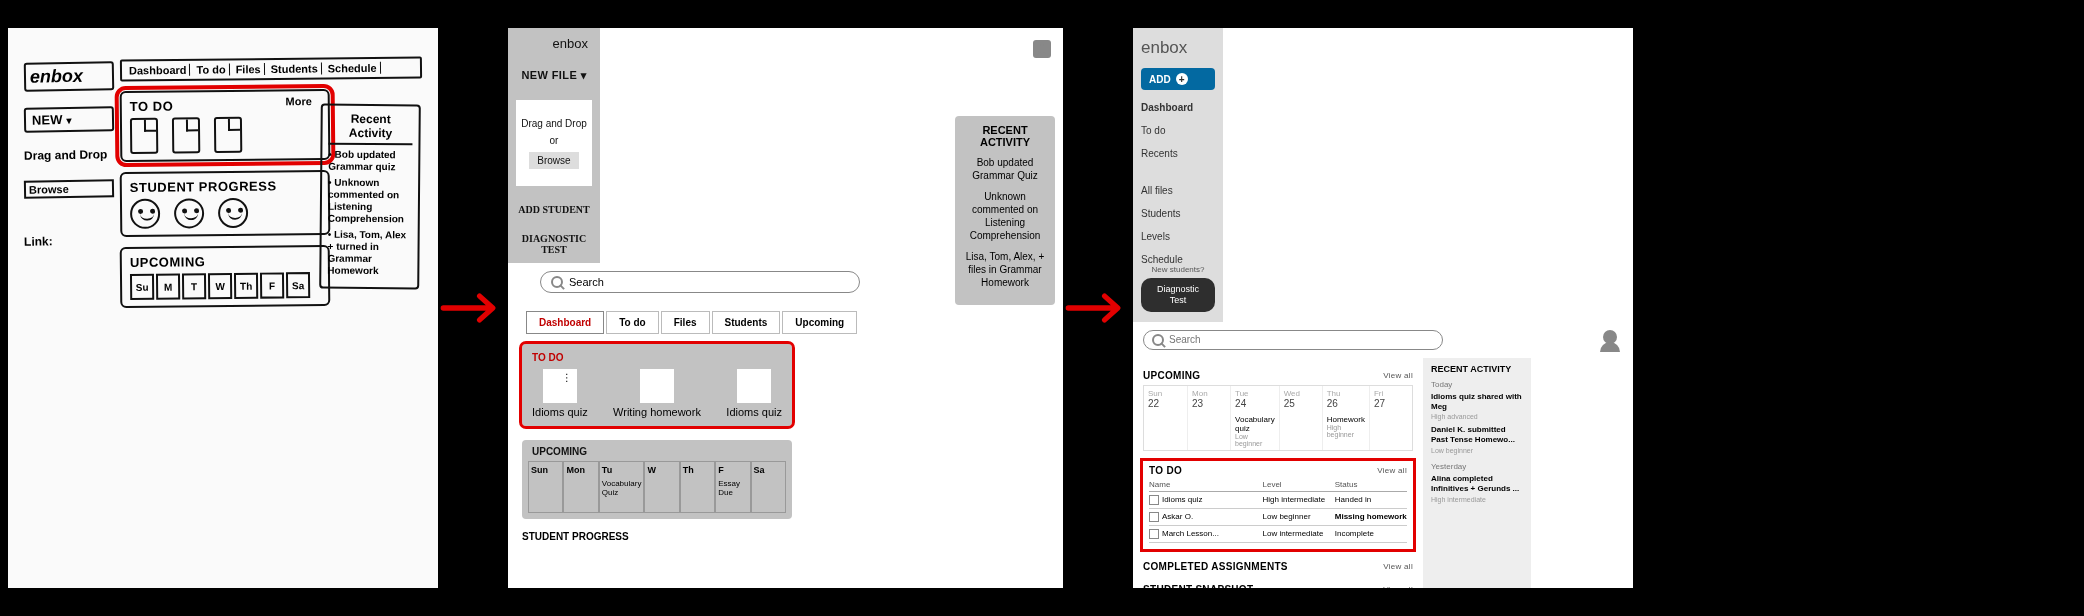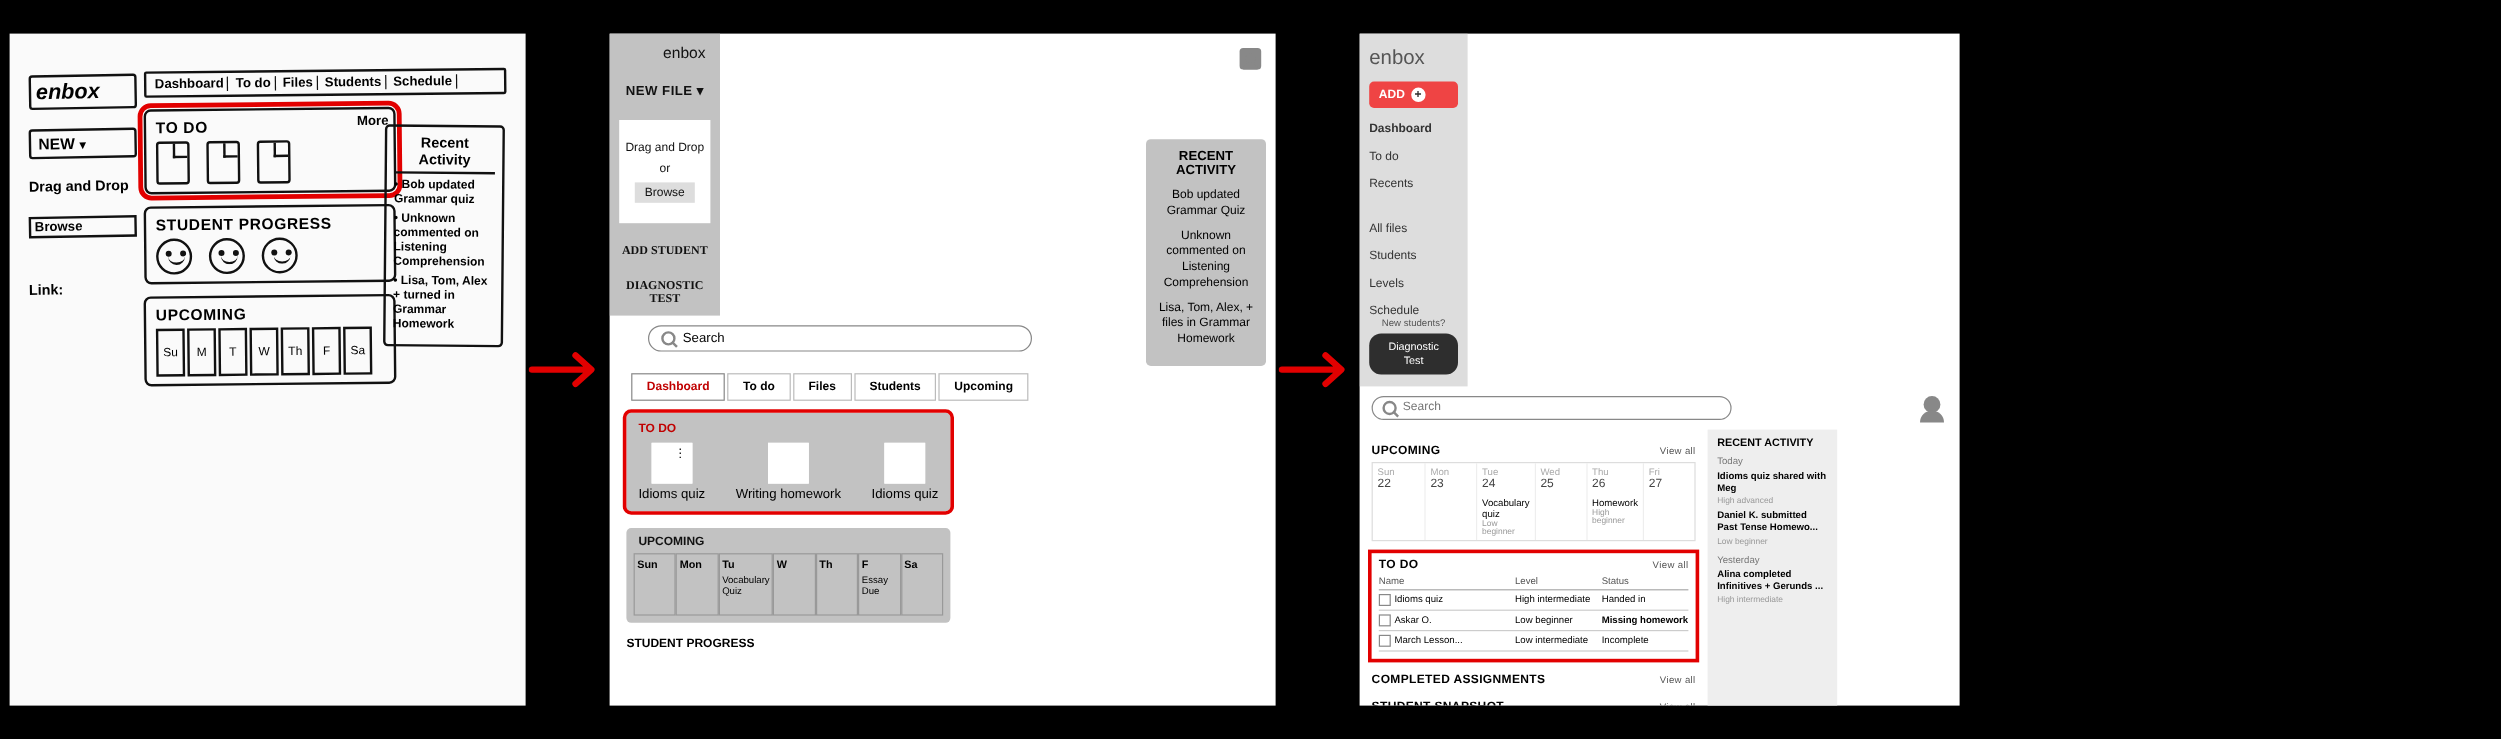"ADD" #p3 .addbtn { background: #ef4444 -> #0369a1 }
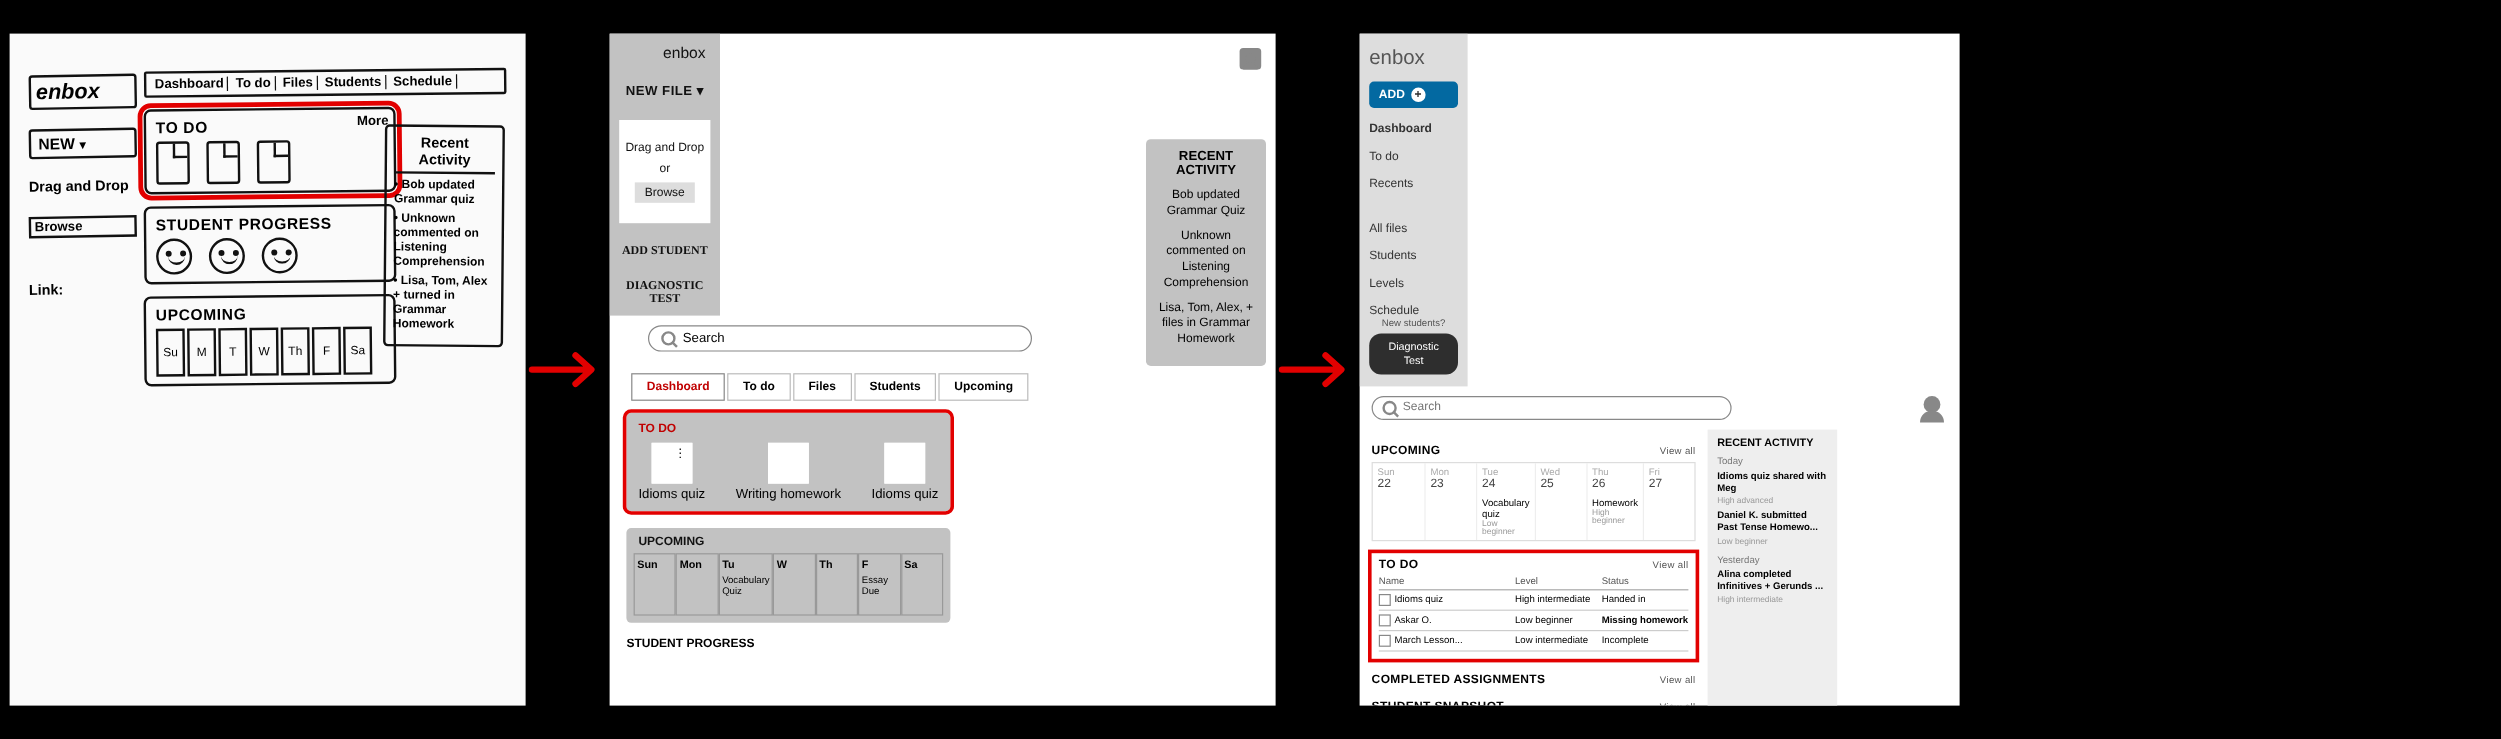"More" #p1 .card .more { right: 4px -> 16px }
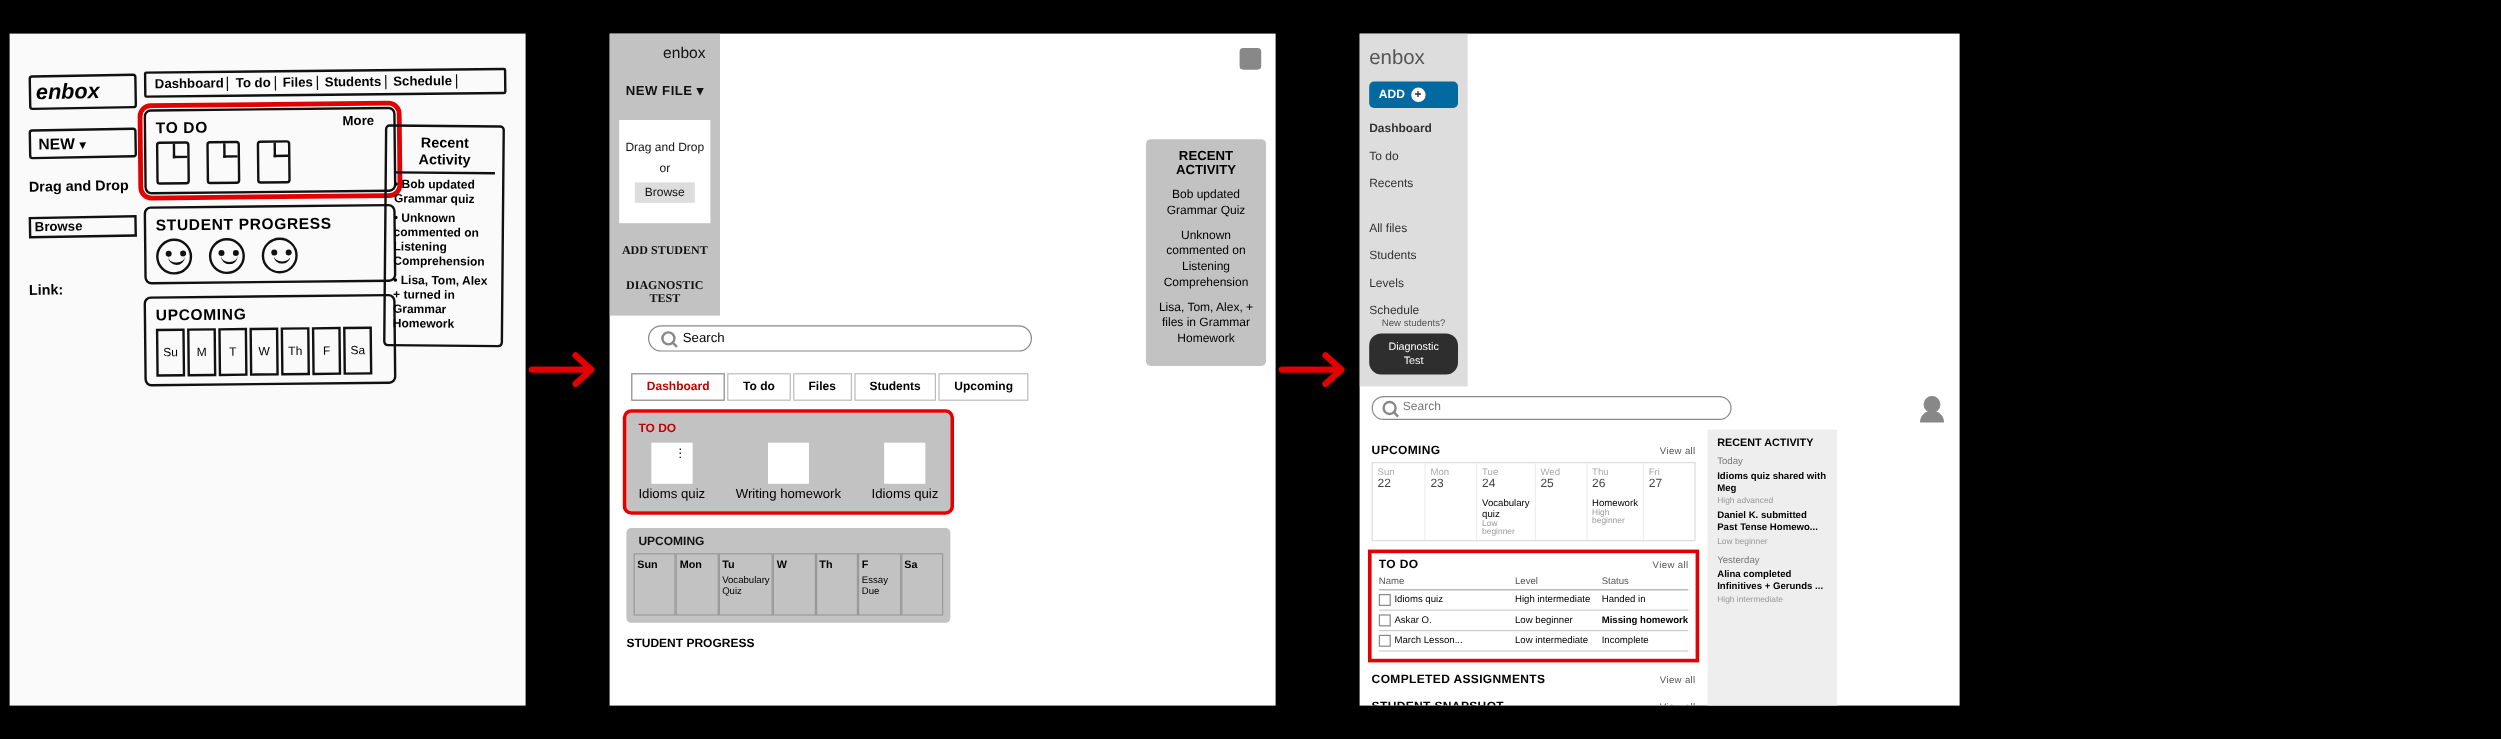"Su" #p1 .day { font-weight: 400 -> 700; height: 40px -> 26px }
